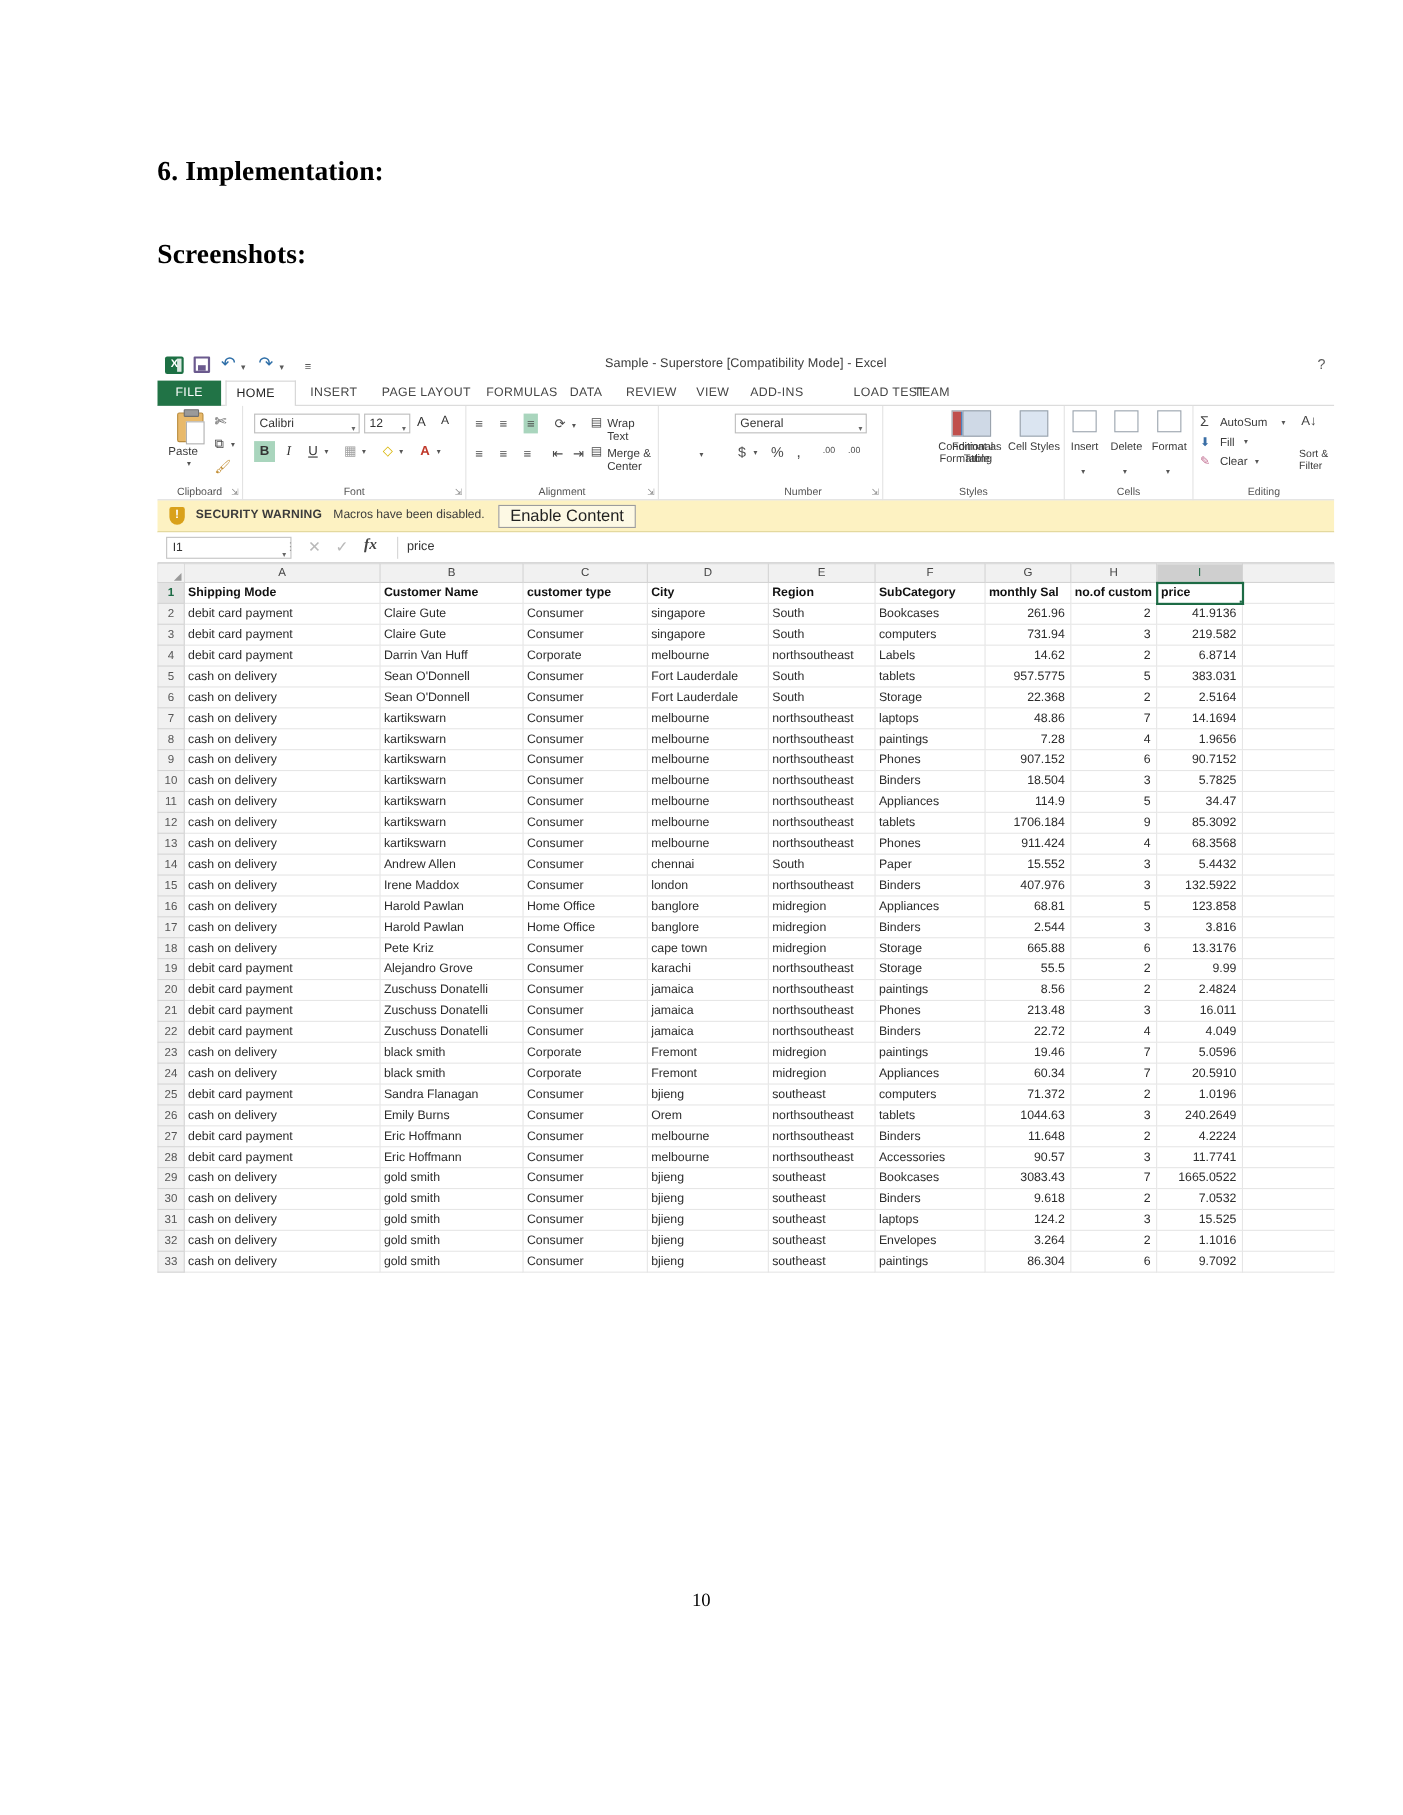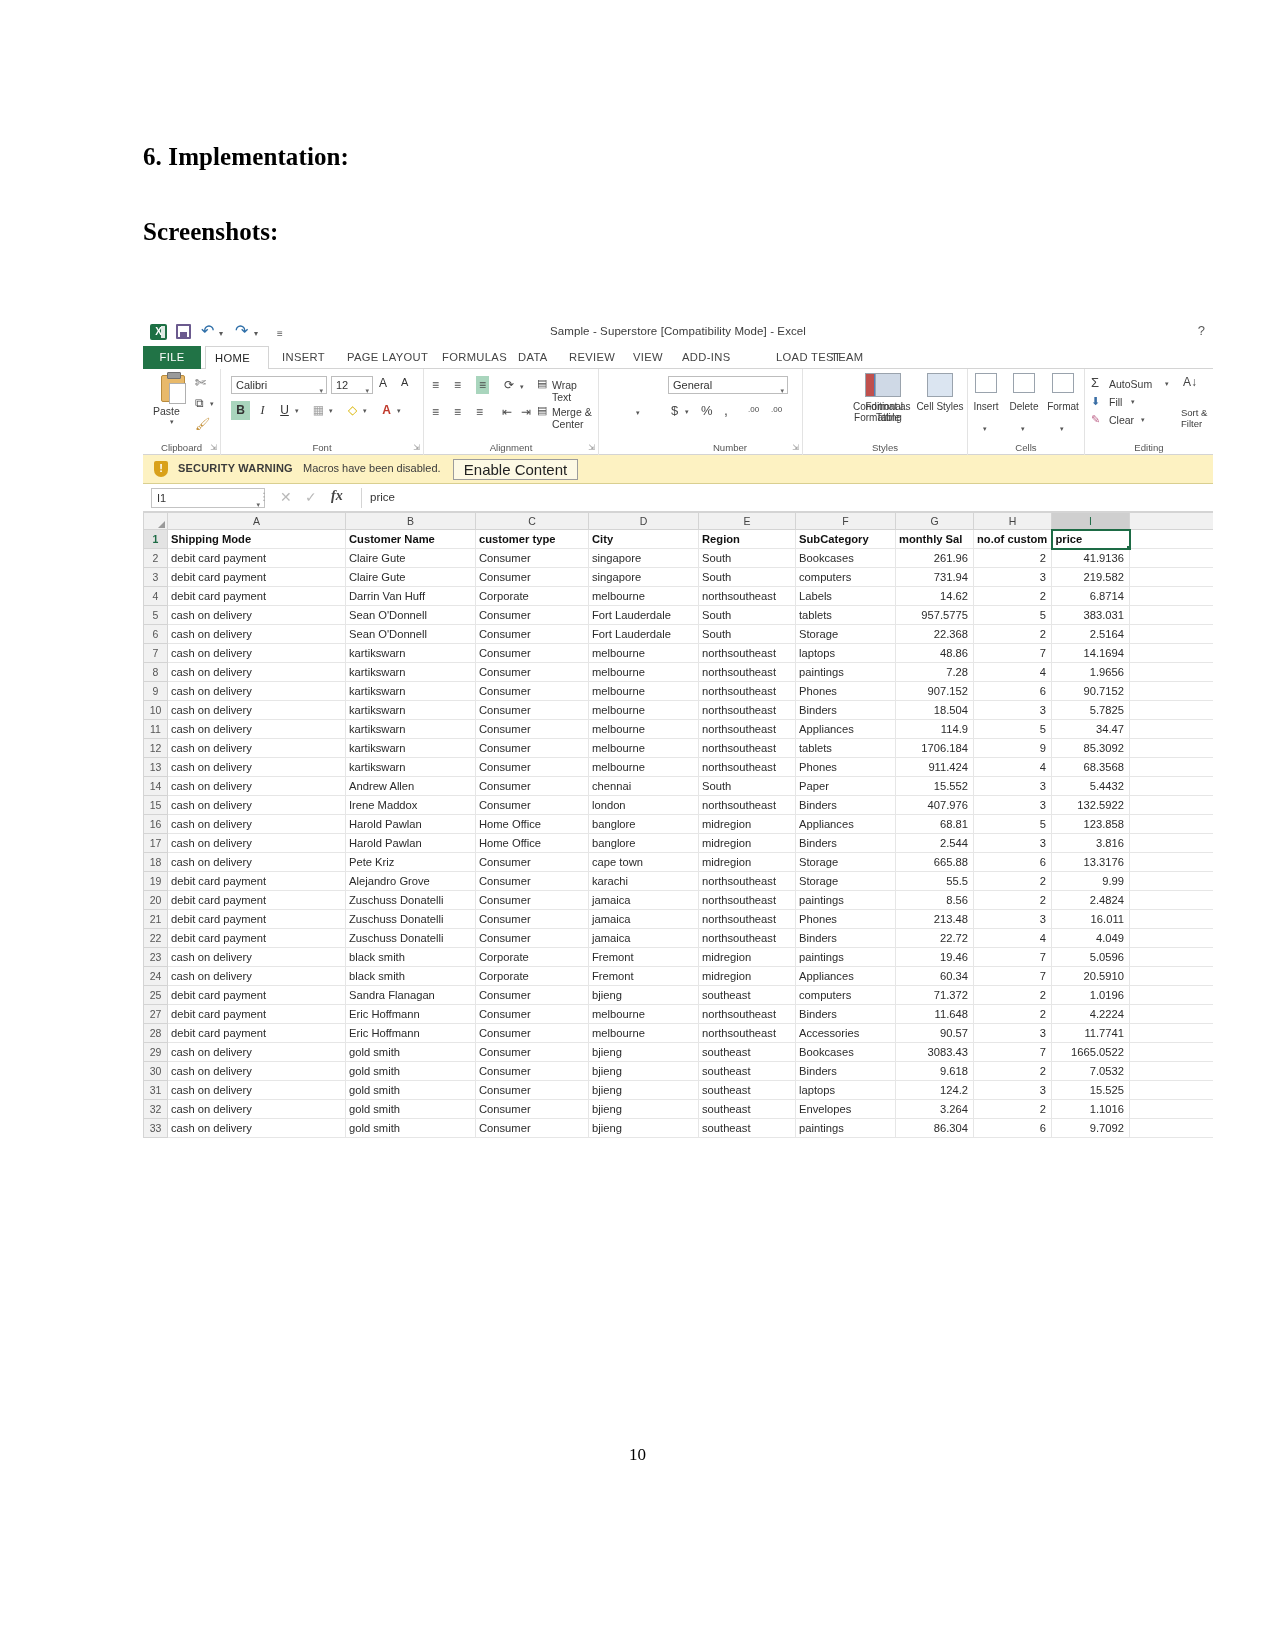"26" tr { html: none -> <tr> <td>26</td> <td>cash on delivery</td> <td>Emily Burns</td> <td>Consumer</td> <td>Orem</td> <td>northsoutheast</td> <td>tablets</td> <td>1044.63</td> <td>3</td> <td>240.2649</td> <td></td> </tr> }
